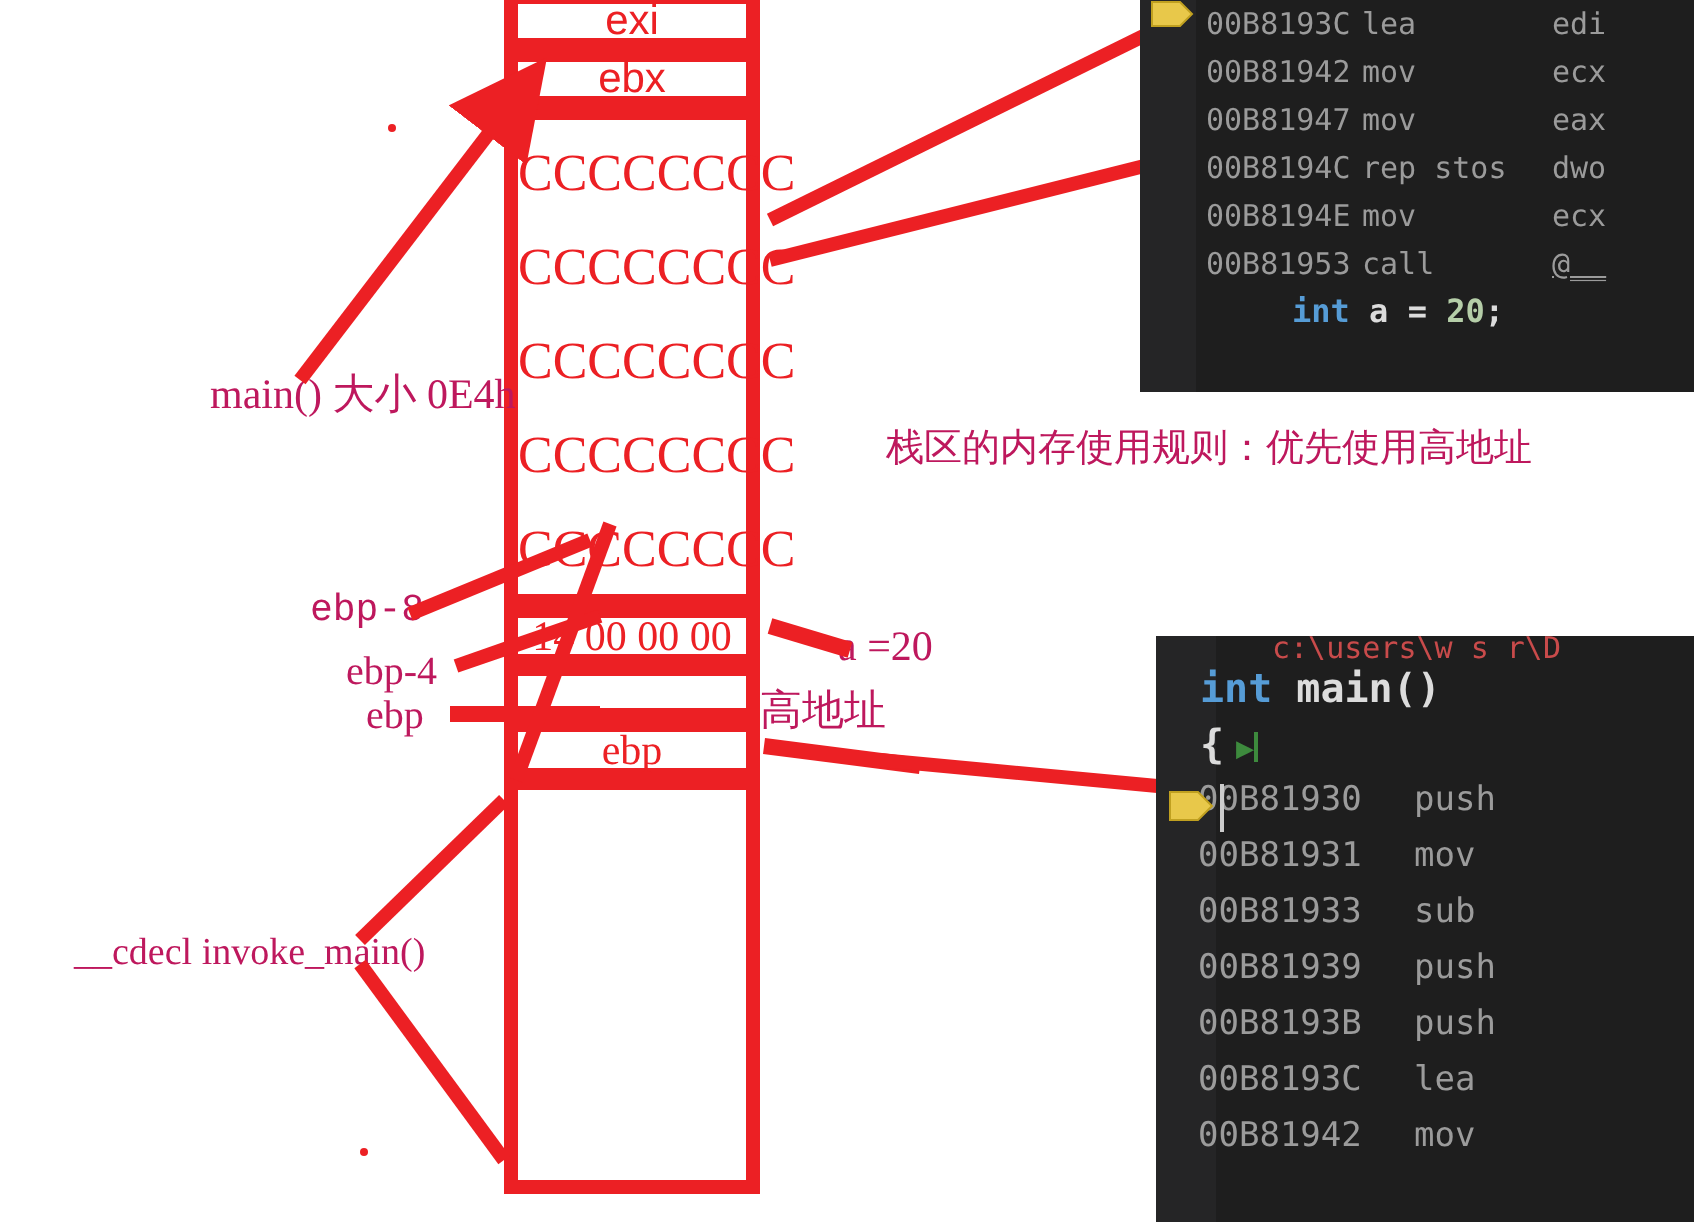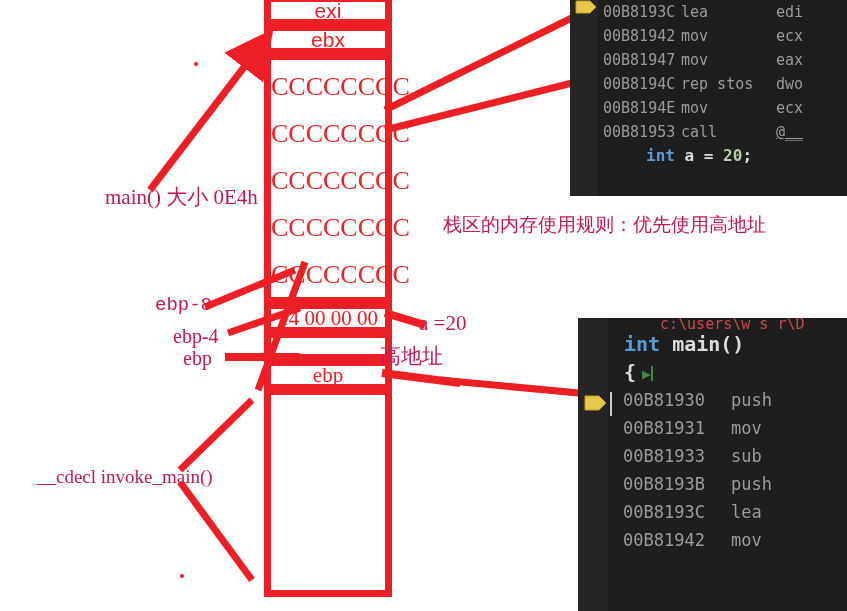"exi" #stack-diagram { margin-left: 12px -> none }
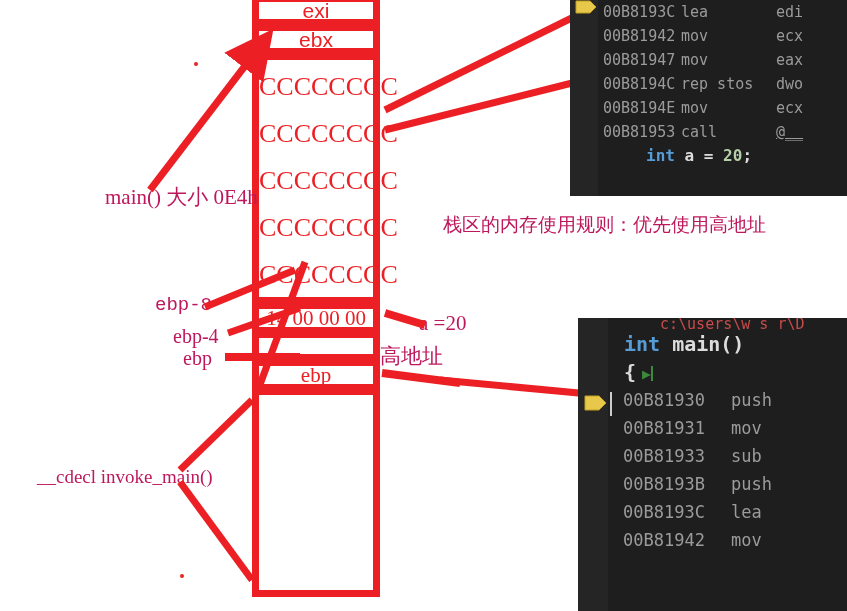"c:\users\w s r\D" #code-panel-bottom .code-body { left: 42px -> 18px }
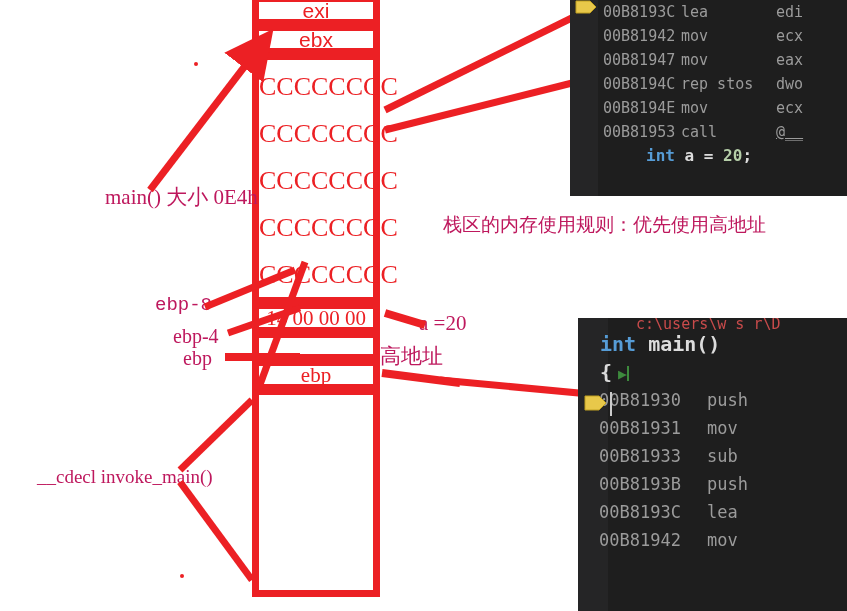"00B81939 push" div.asm-line { html: none -> <div> <span>00B81939</span><span>push</span> </div> }
